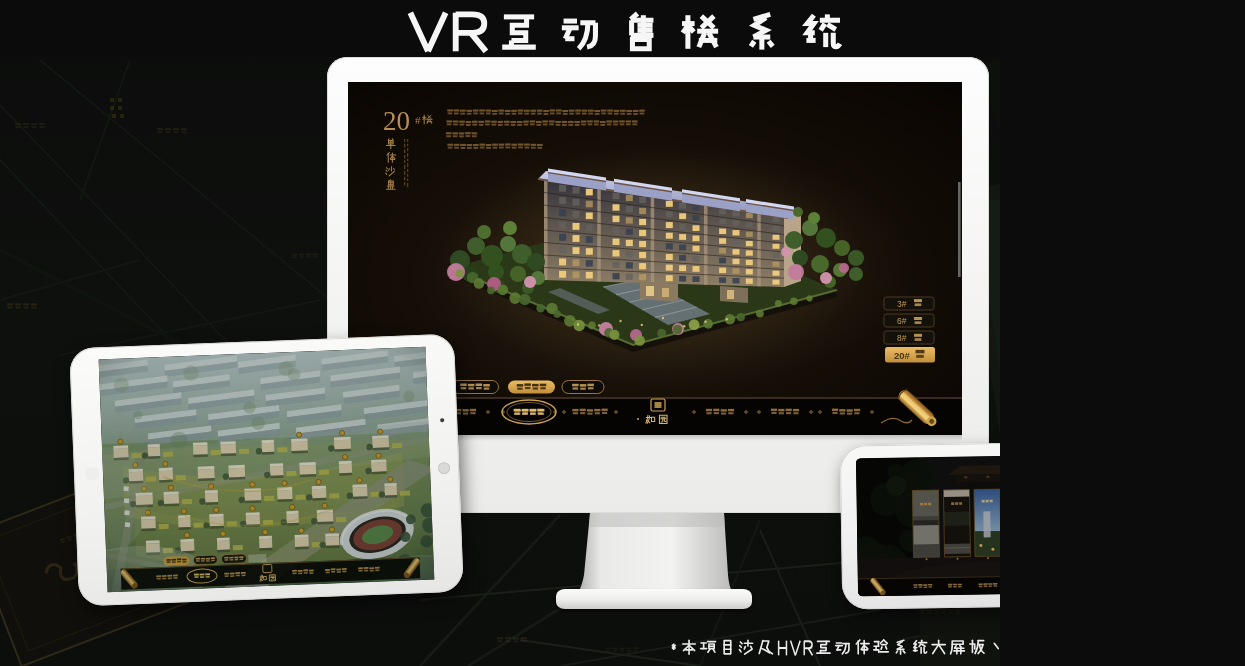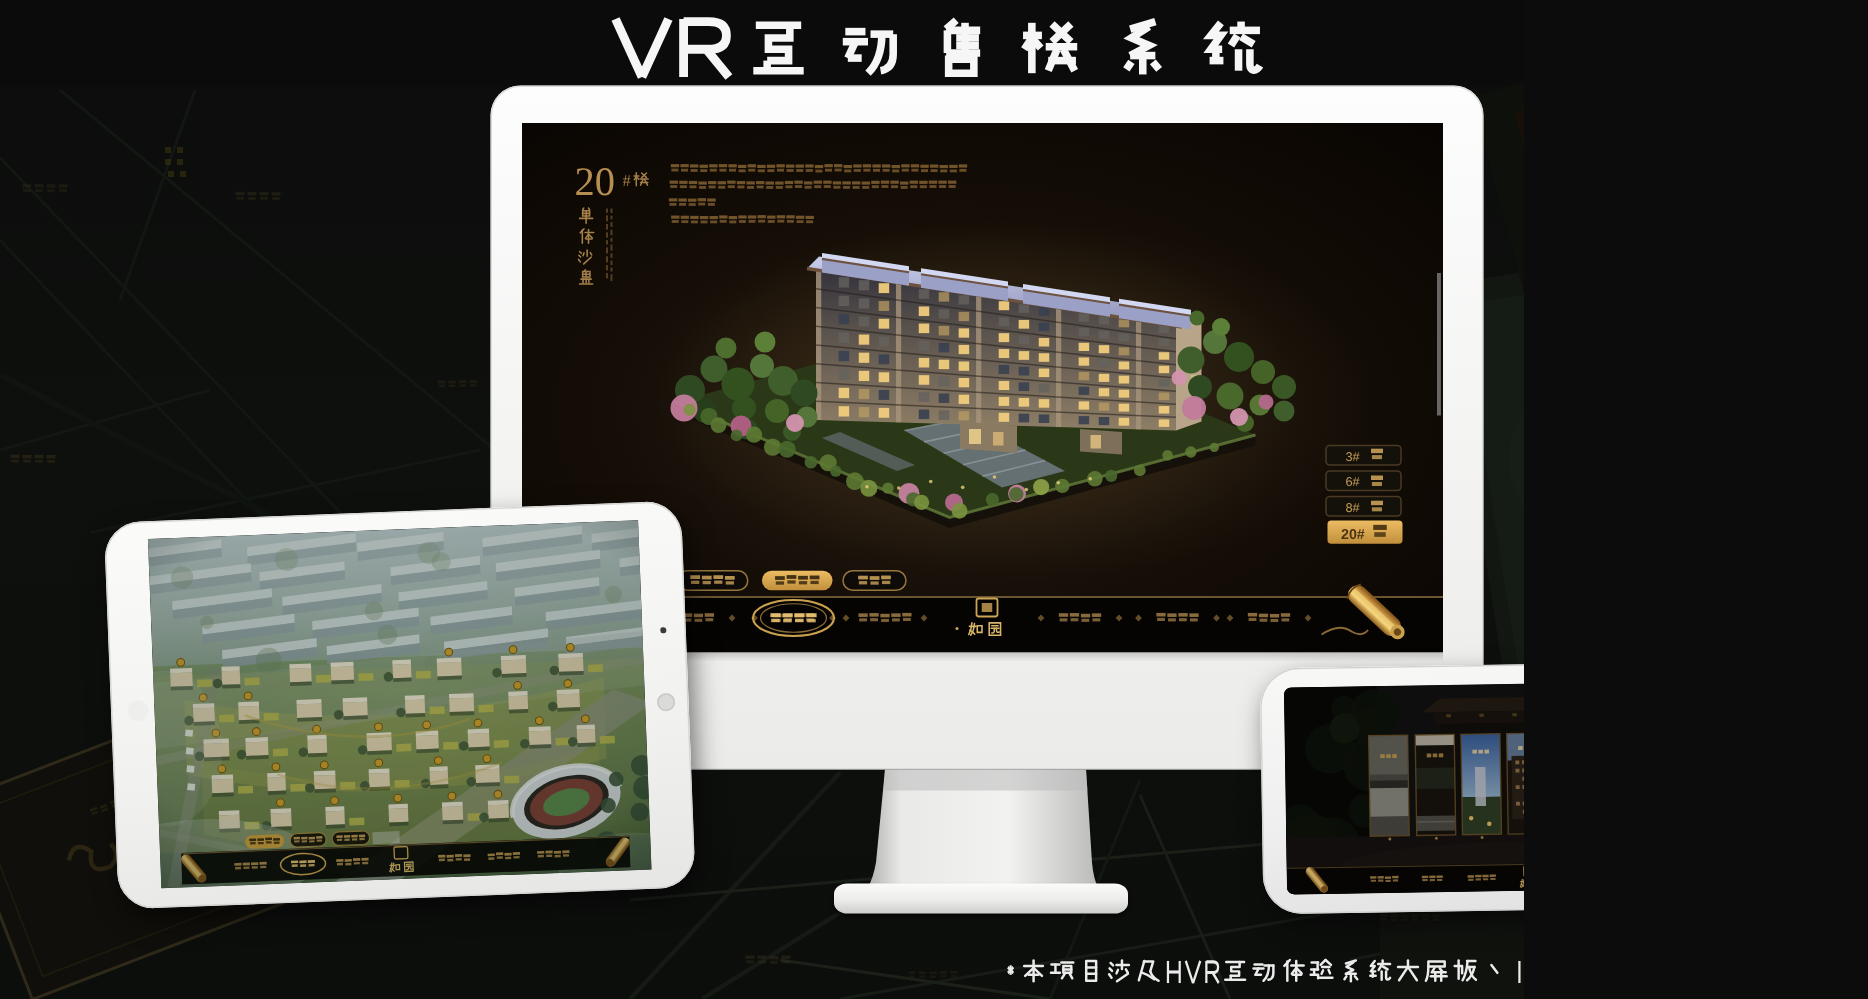"20" #stage { padding-left: 16px -> none }
